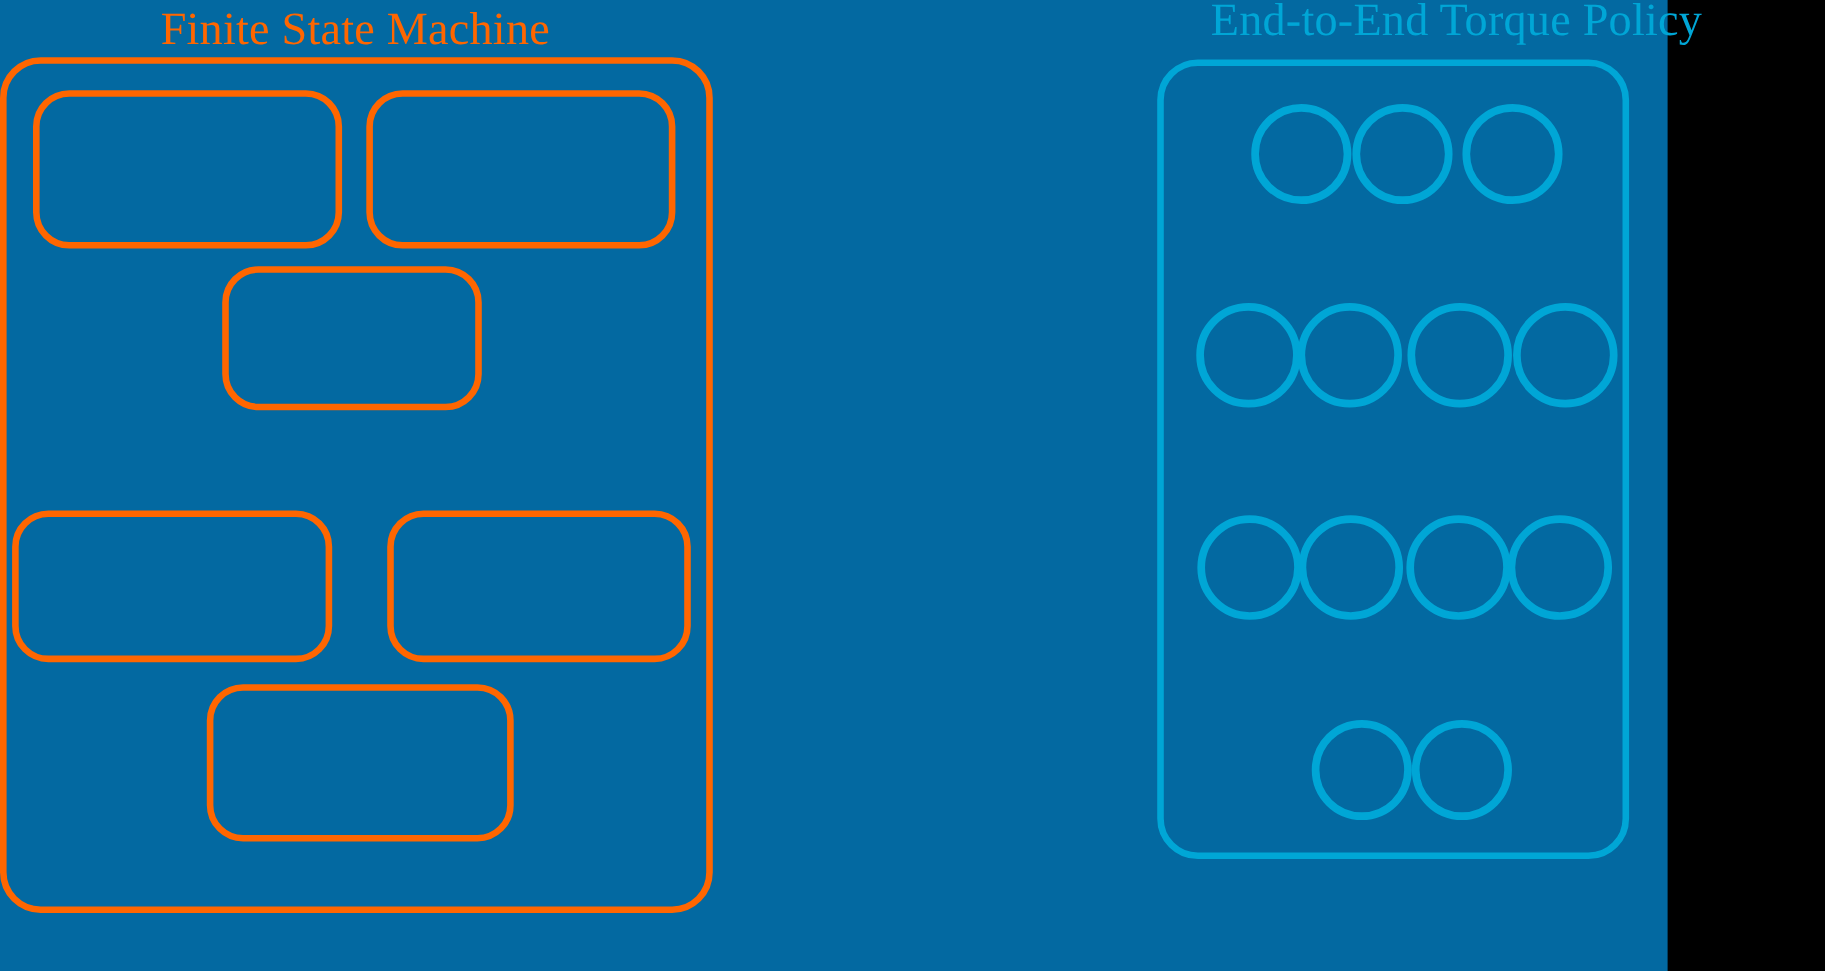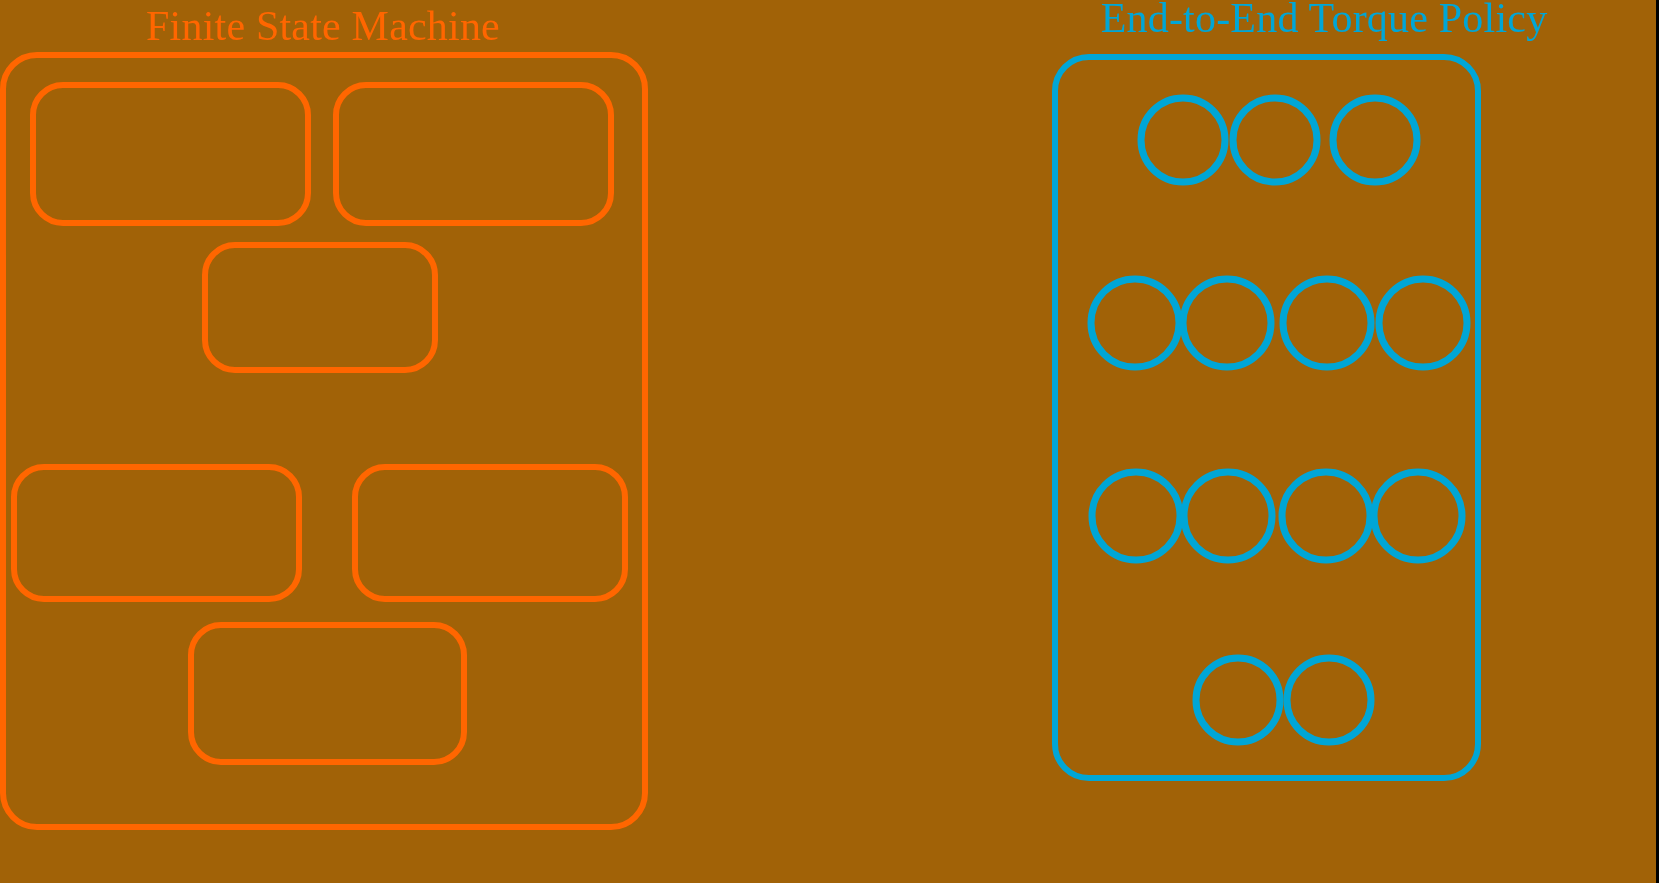"Finite State Machine" #stage { background: #a16207 -> #0369a1; width: 1656px -> 1516px }
